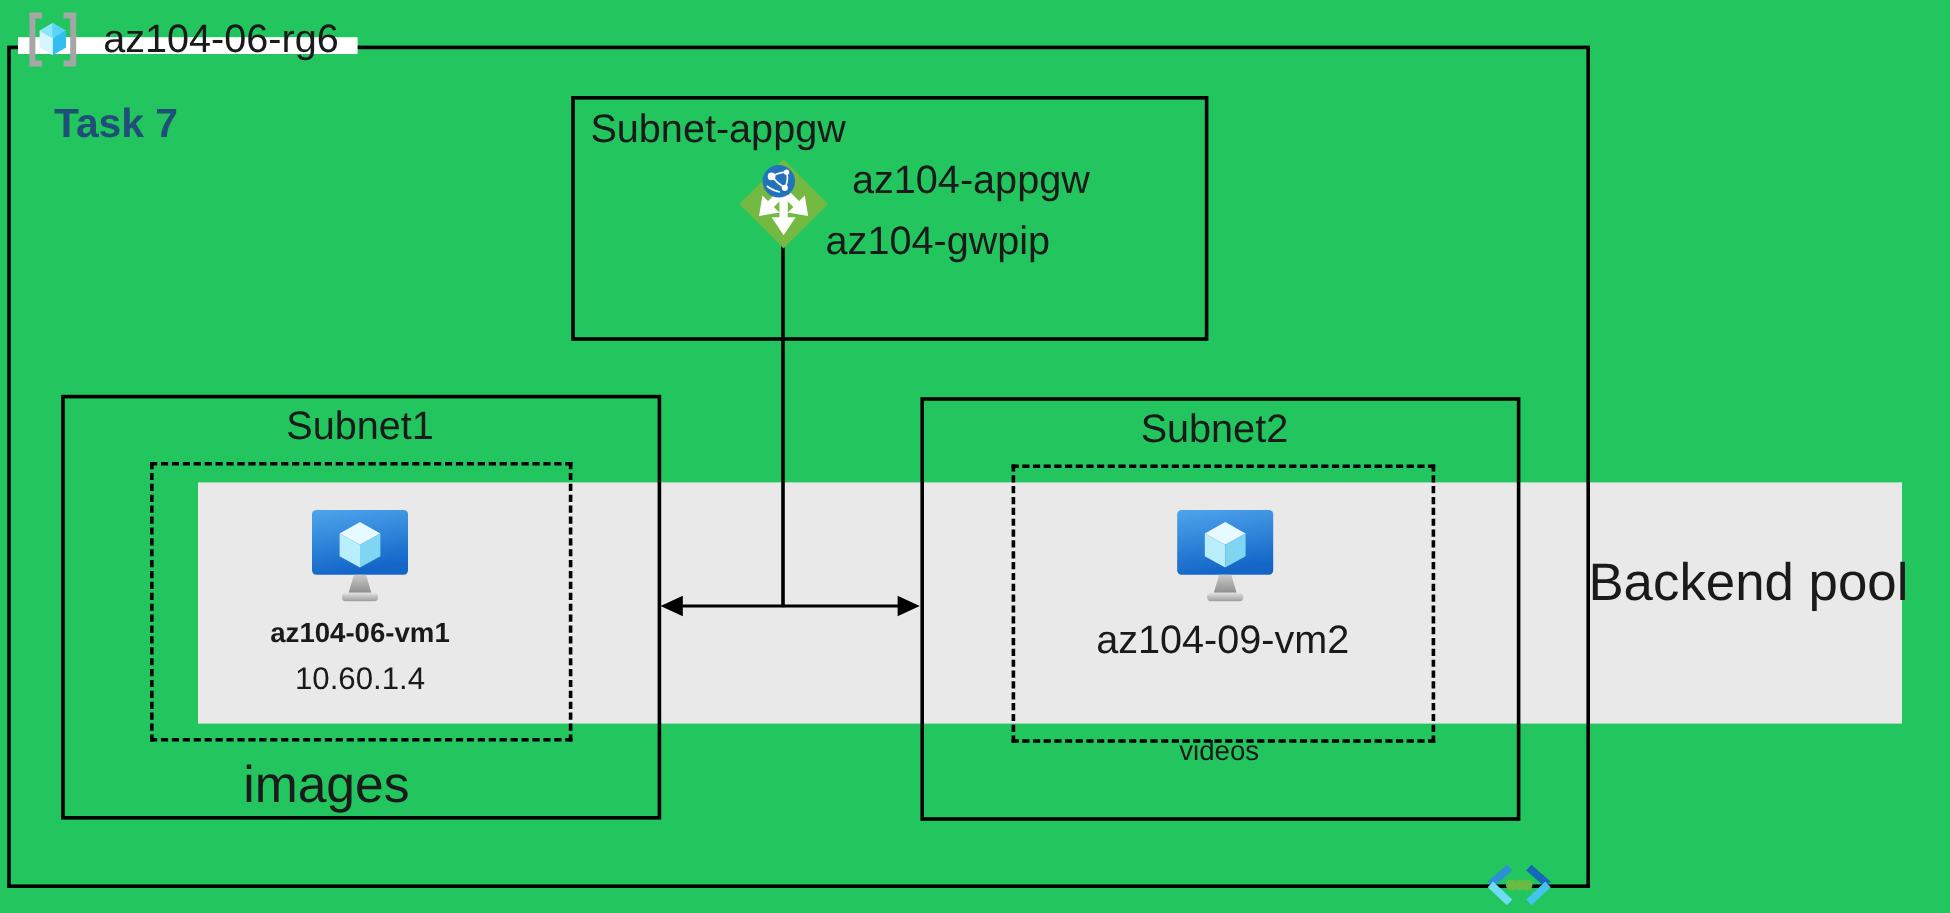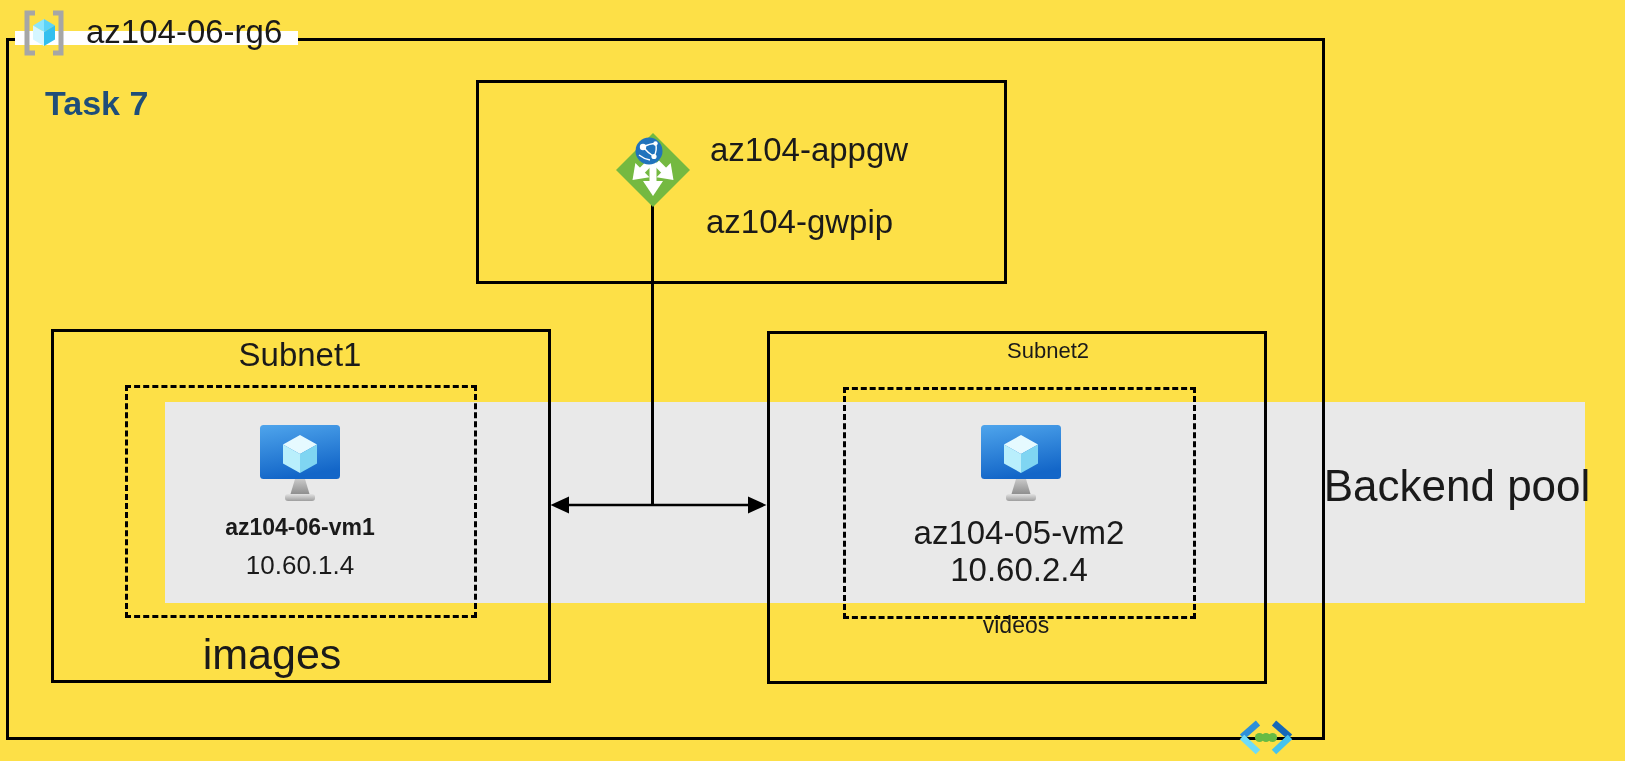"az104-06-rg6" #canvas { background: #fde047 -> #22c55e }
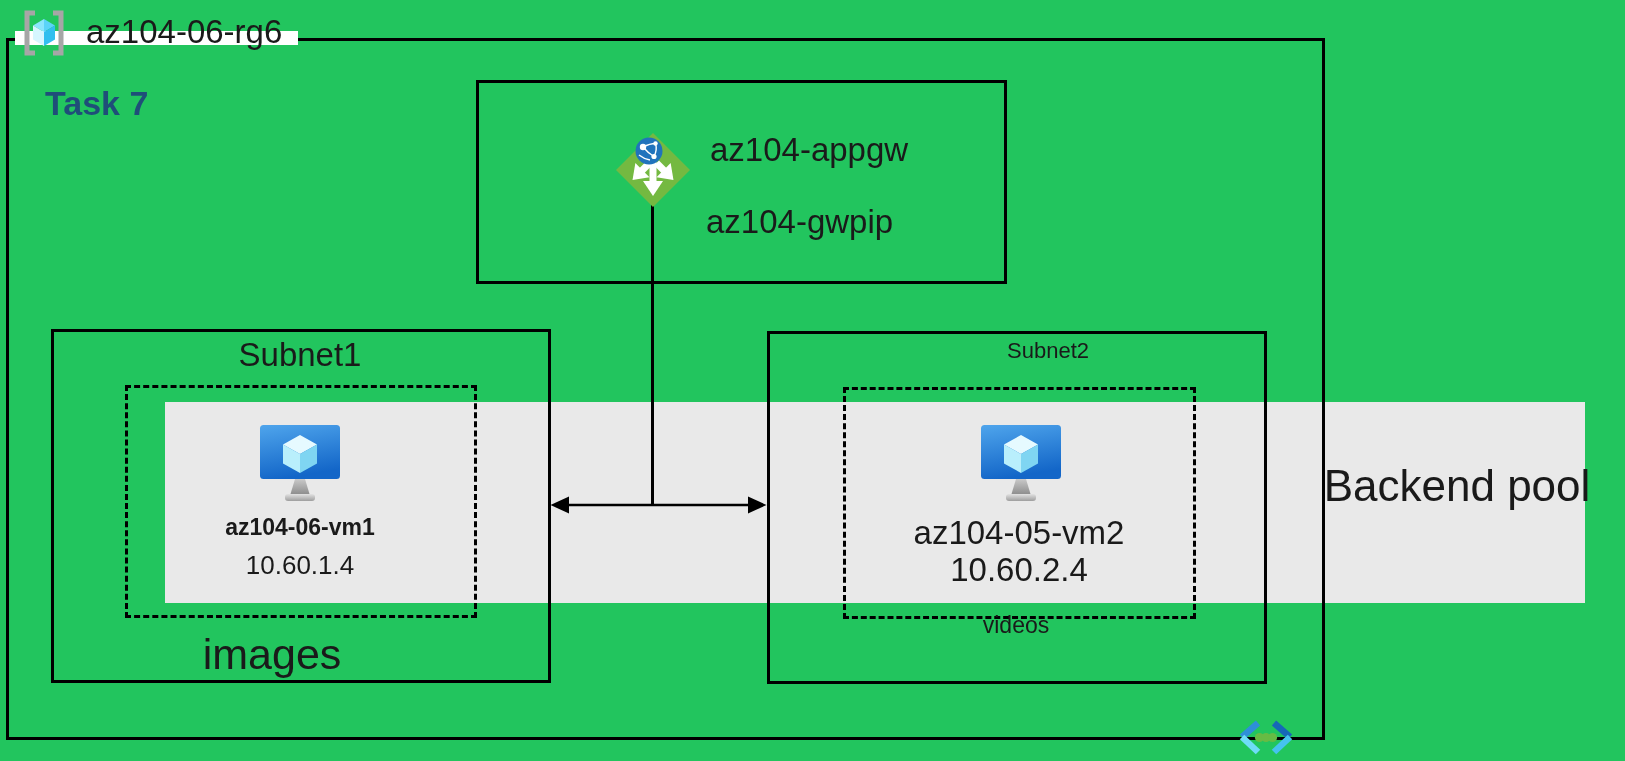"Subnet-appgw" div.abs { html: none -> <div>Subnet-appgw</div> }
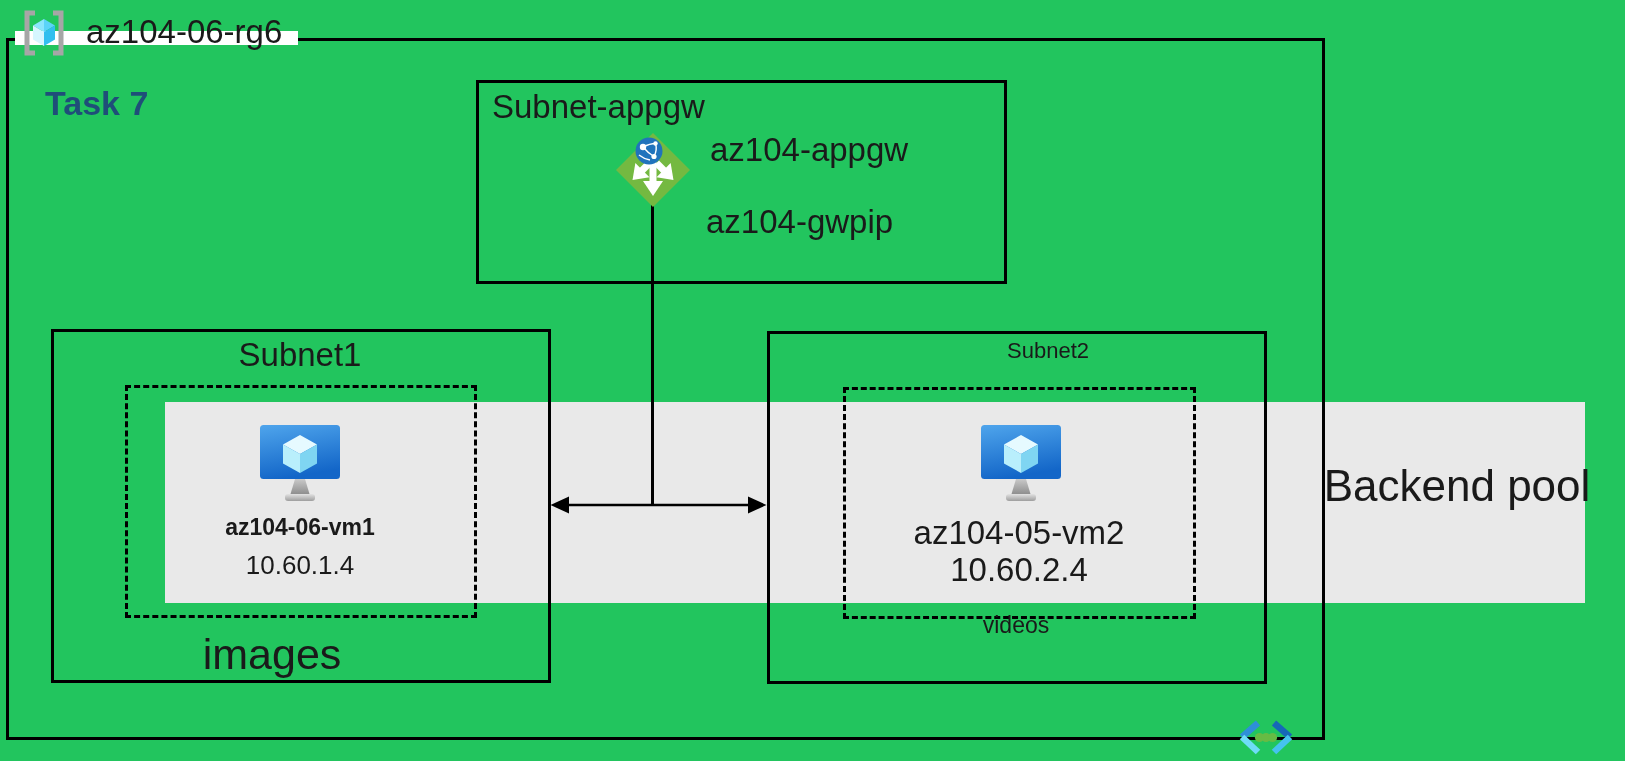"az104-gwpip" .appgw-line2 { left: 706px -> 688px; margin-top: 21px -> none }
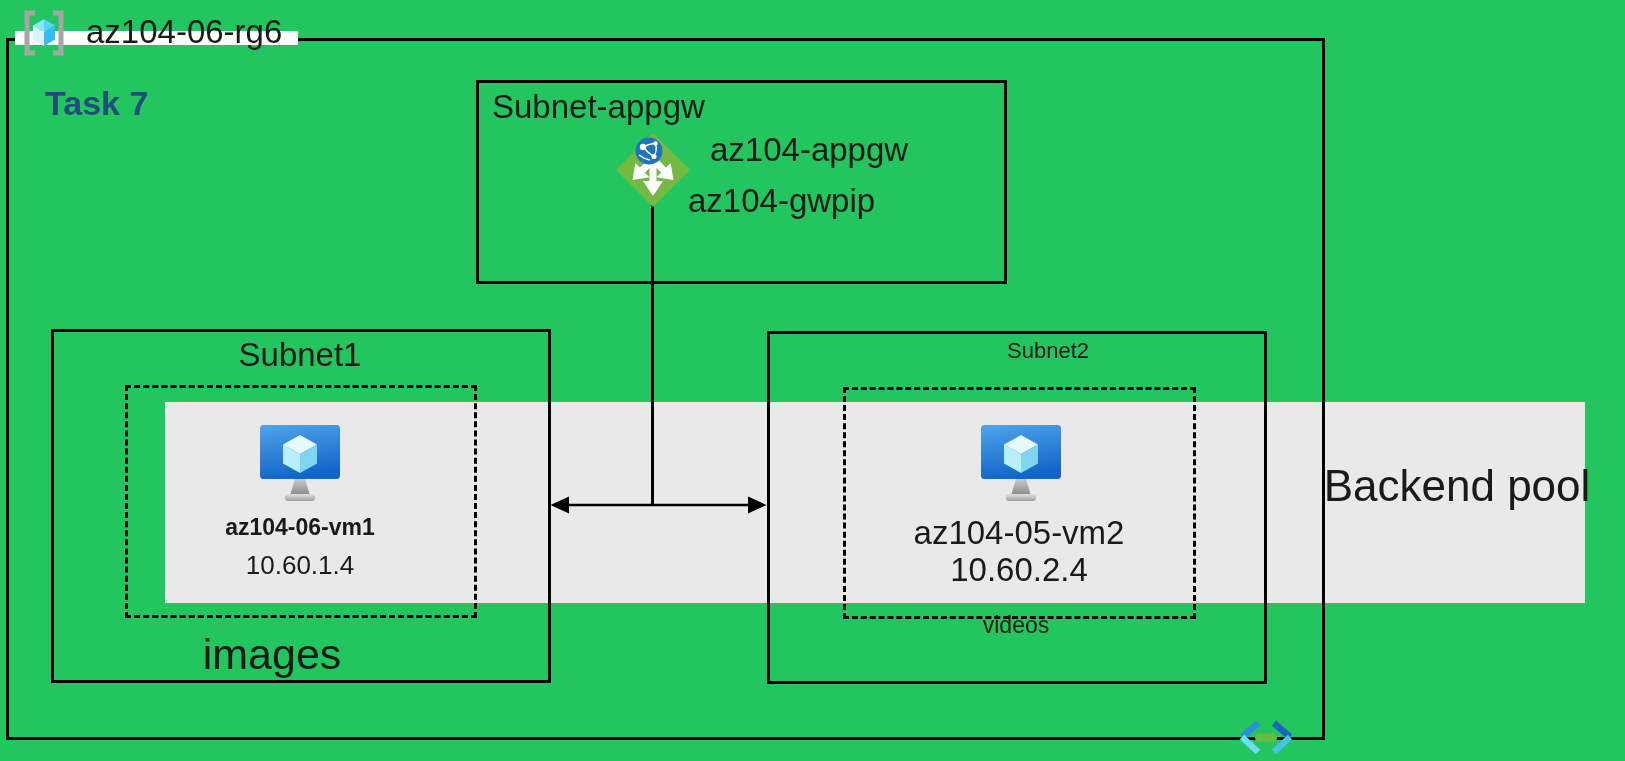"Subnet2" .subnet2-label { font-size: 22px -> 33px; left: 1048px -> 1012px }
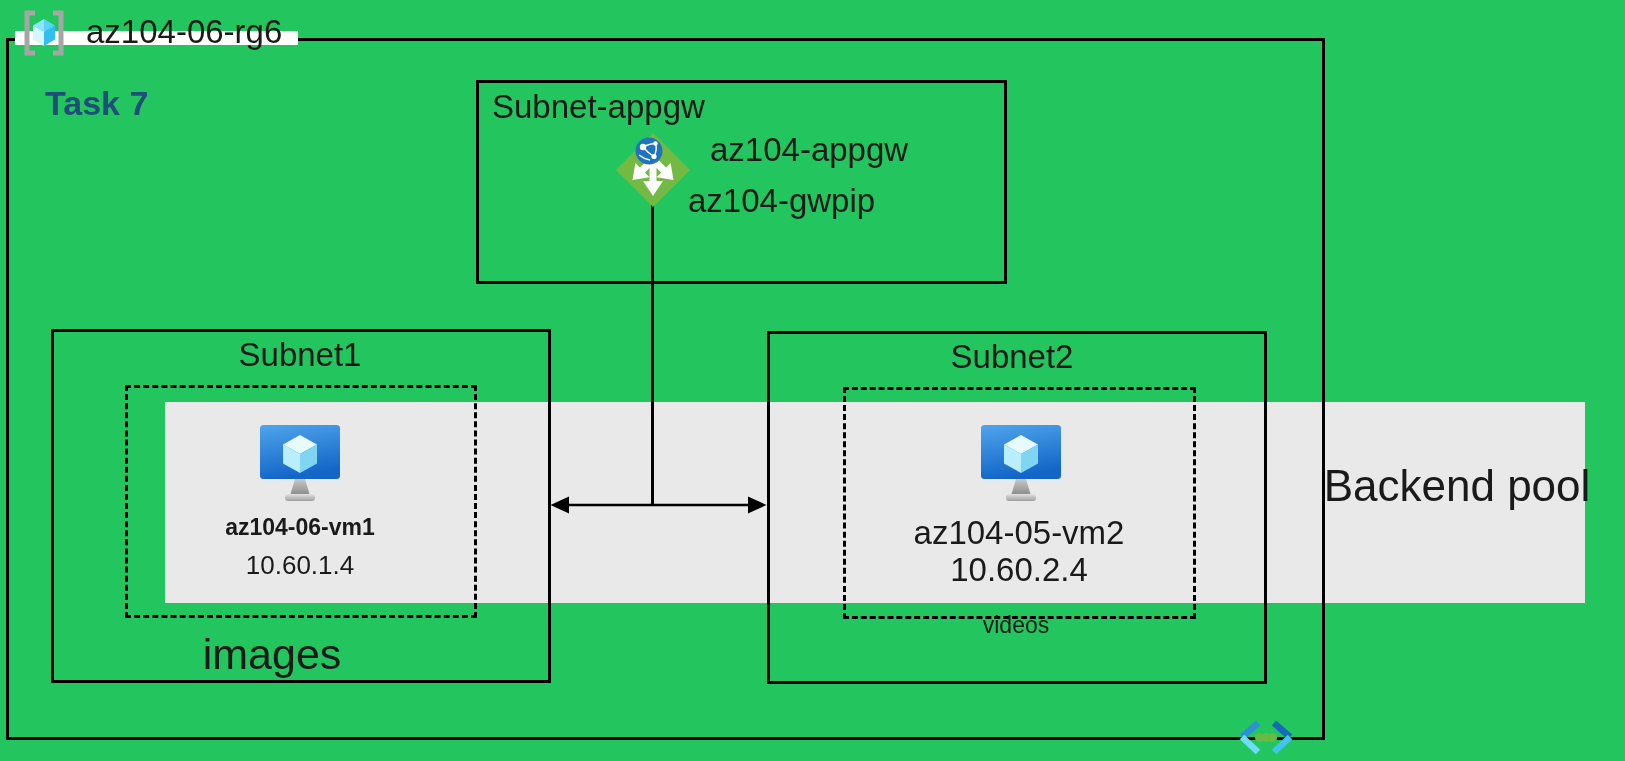"az104-05-vm2" div.abs { text: az104-05-vm2 -> az104-09-vm2 }
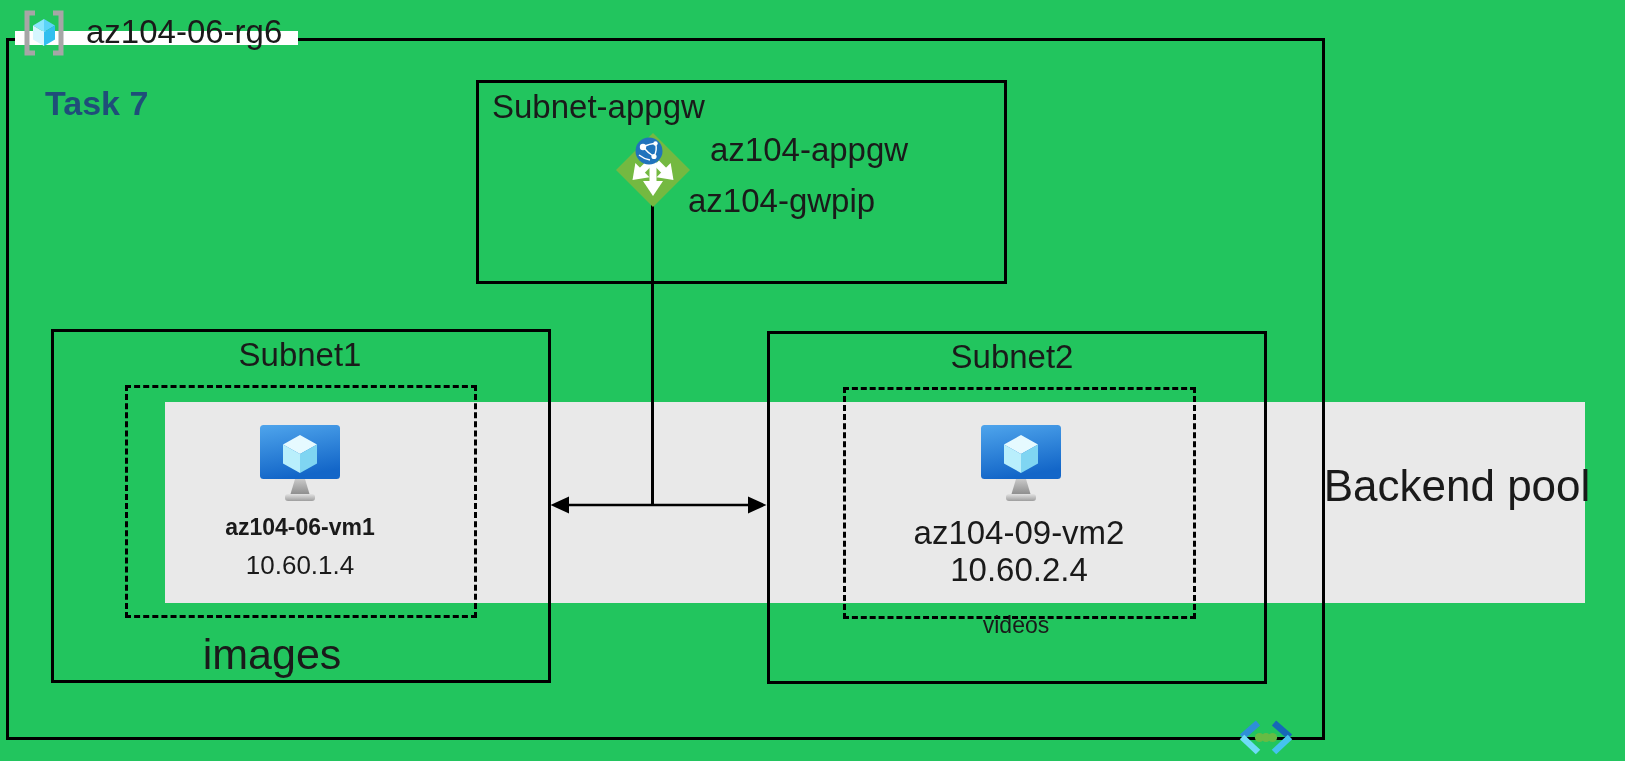"10.60.2.4" div.abs { html: <div>10.60.2.4</div> -> none }
